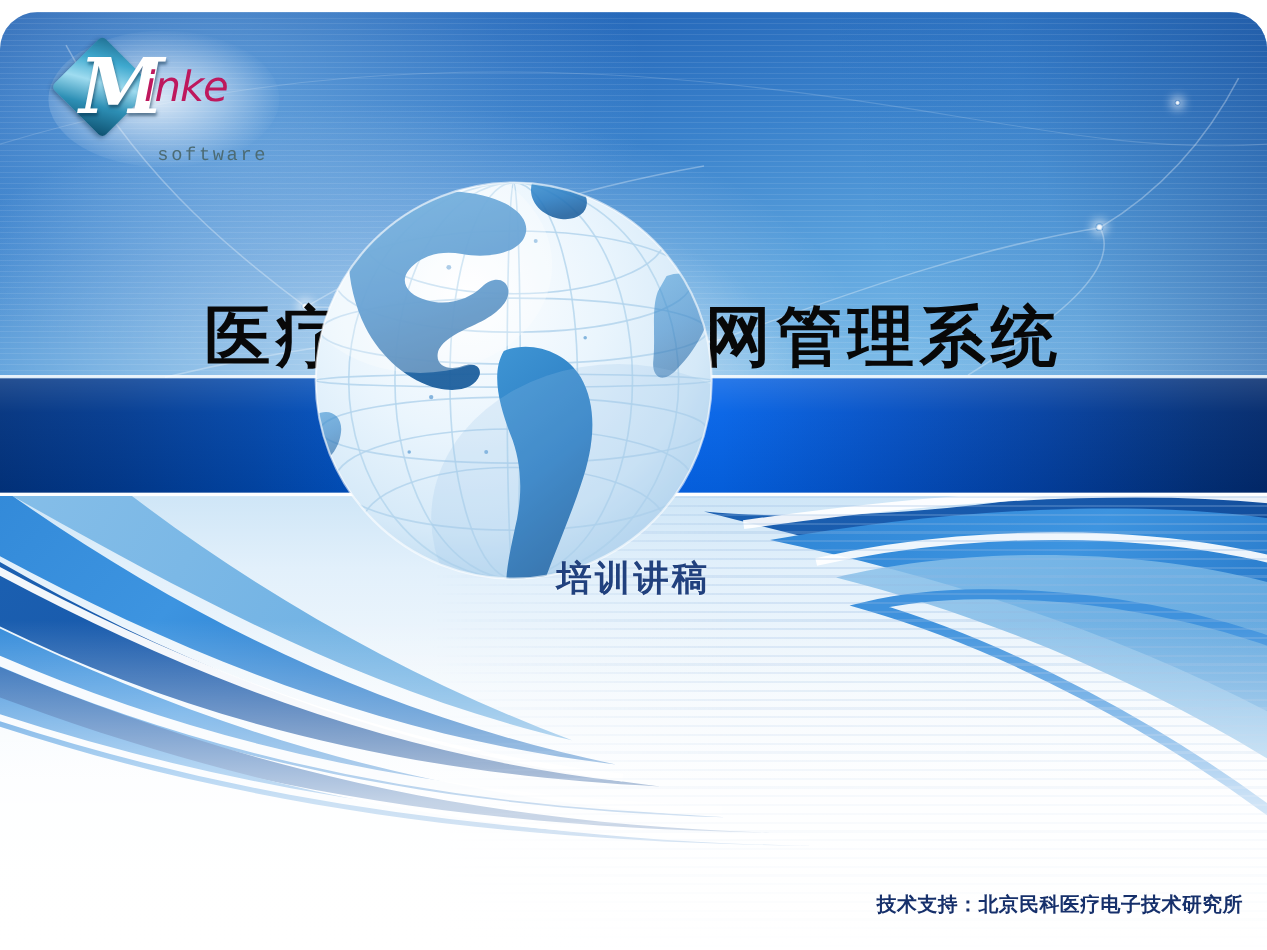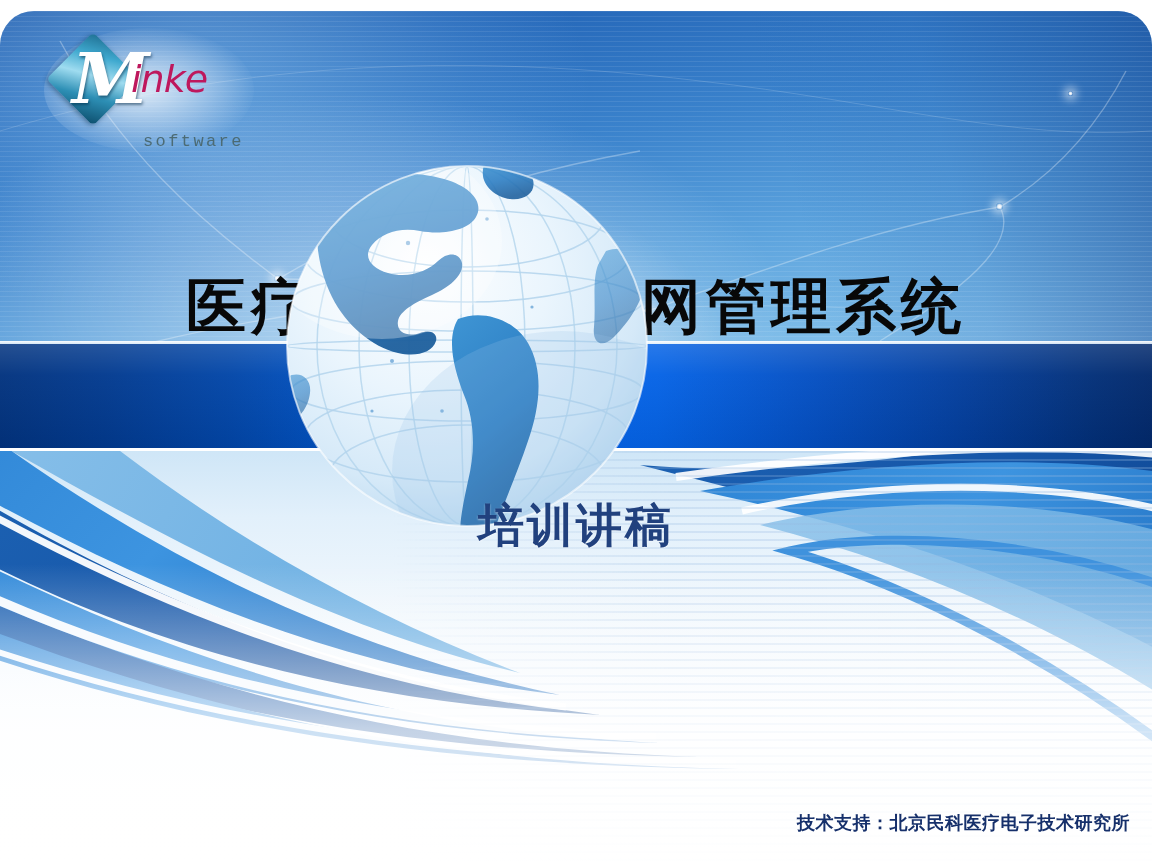"培训讲稿" .subtitle { font-size: 46px -> 32px }
